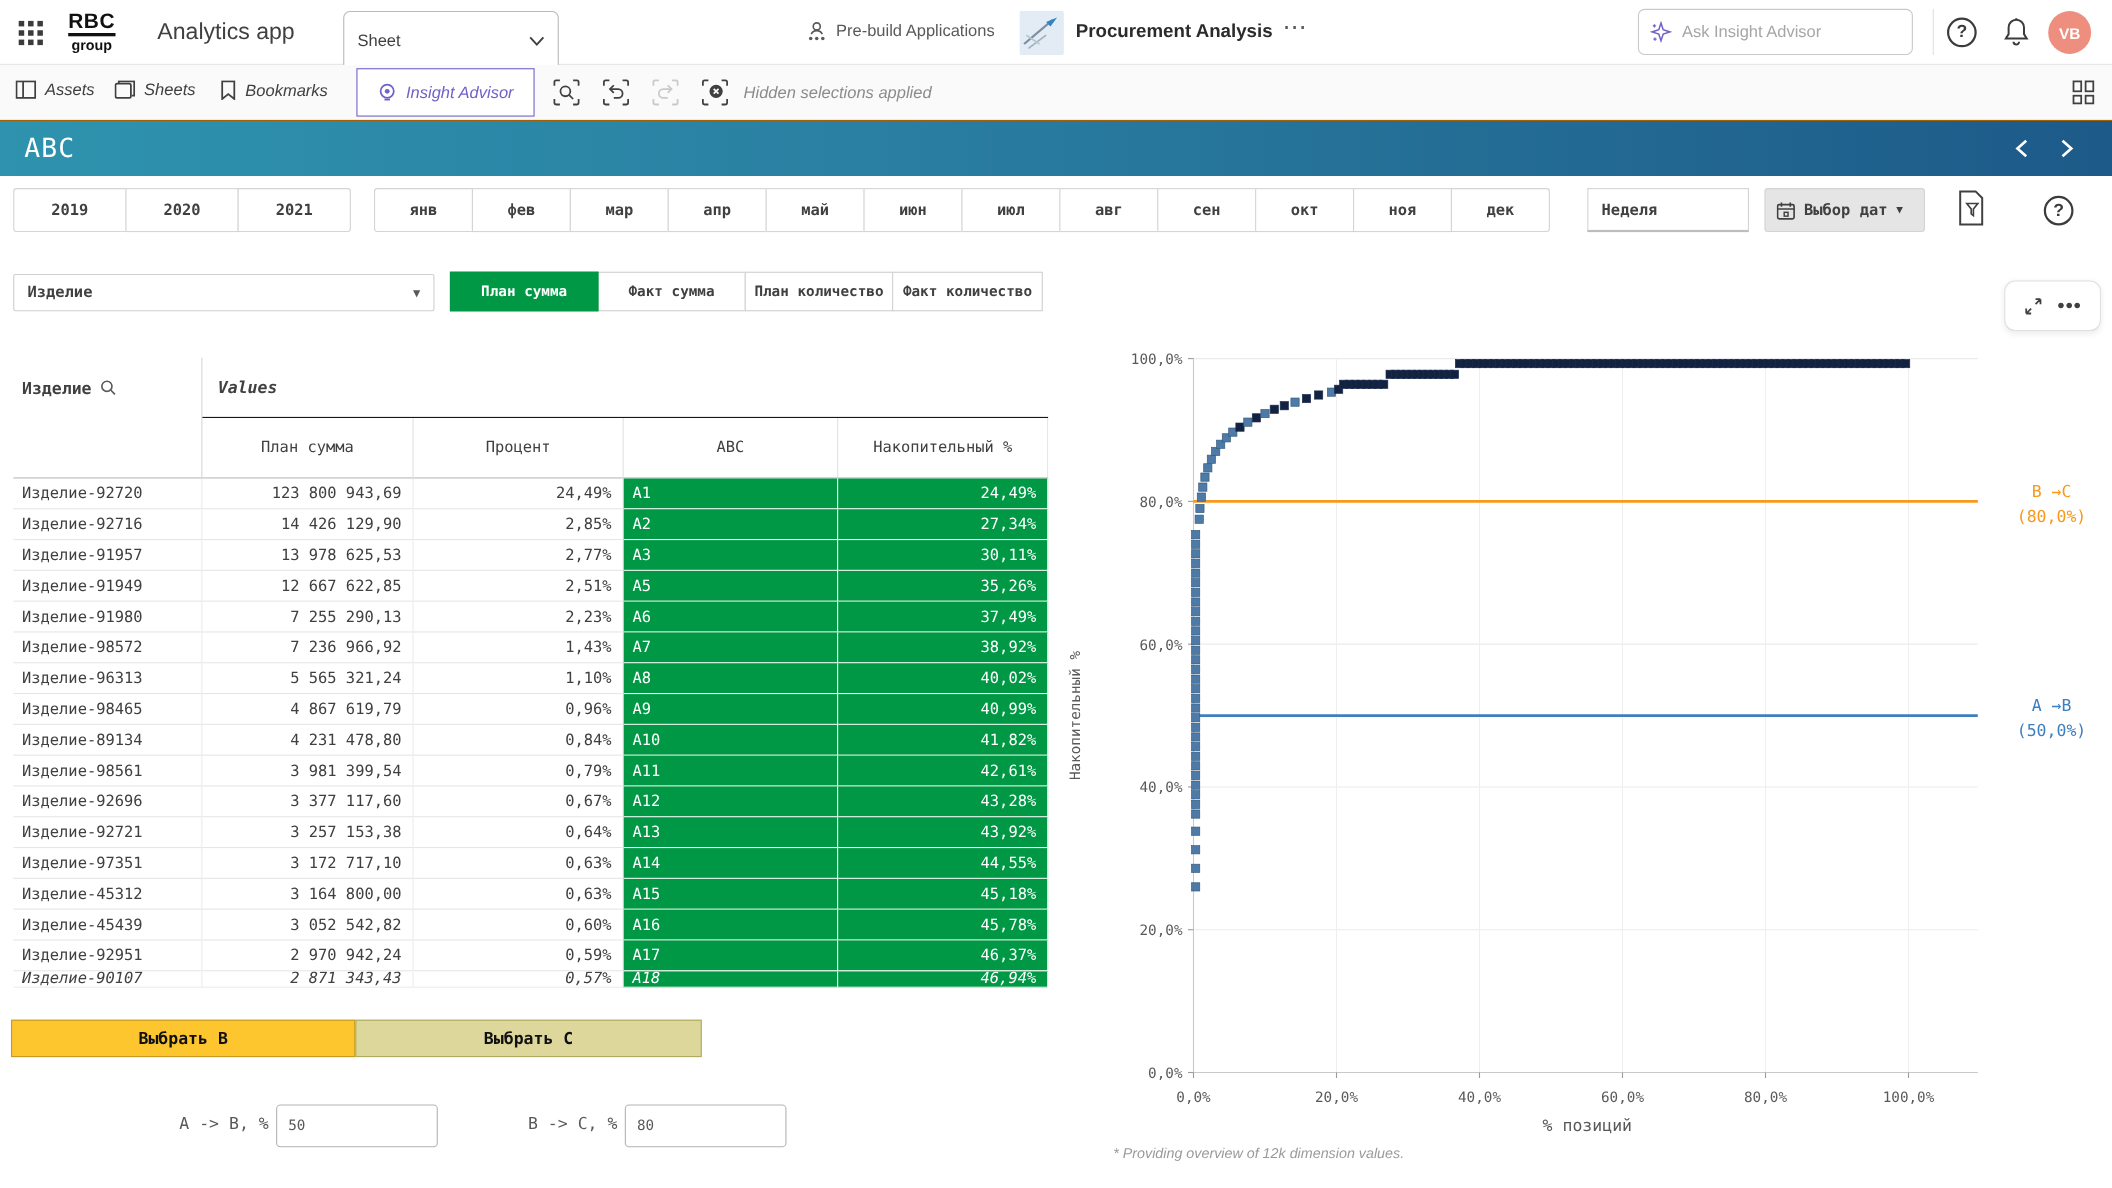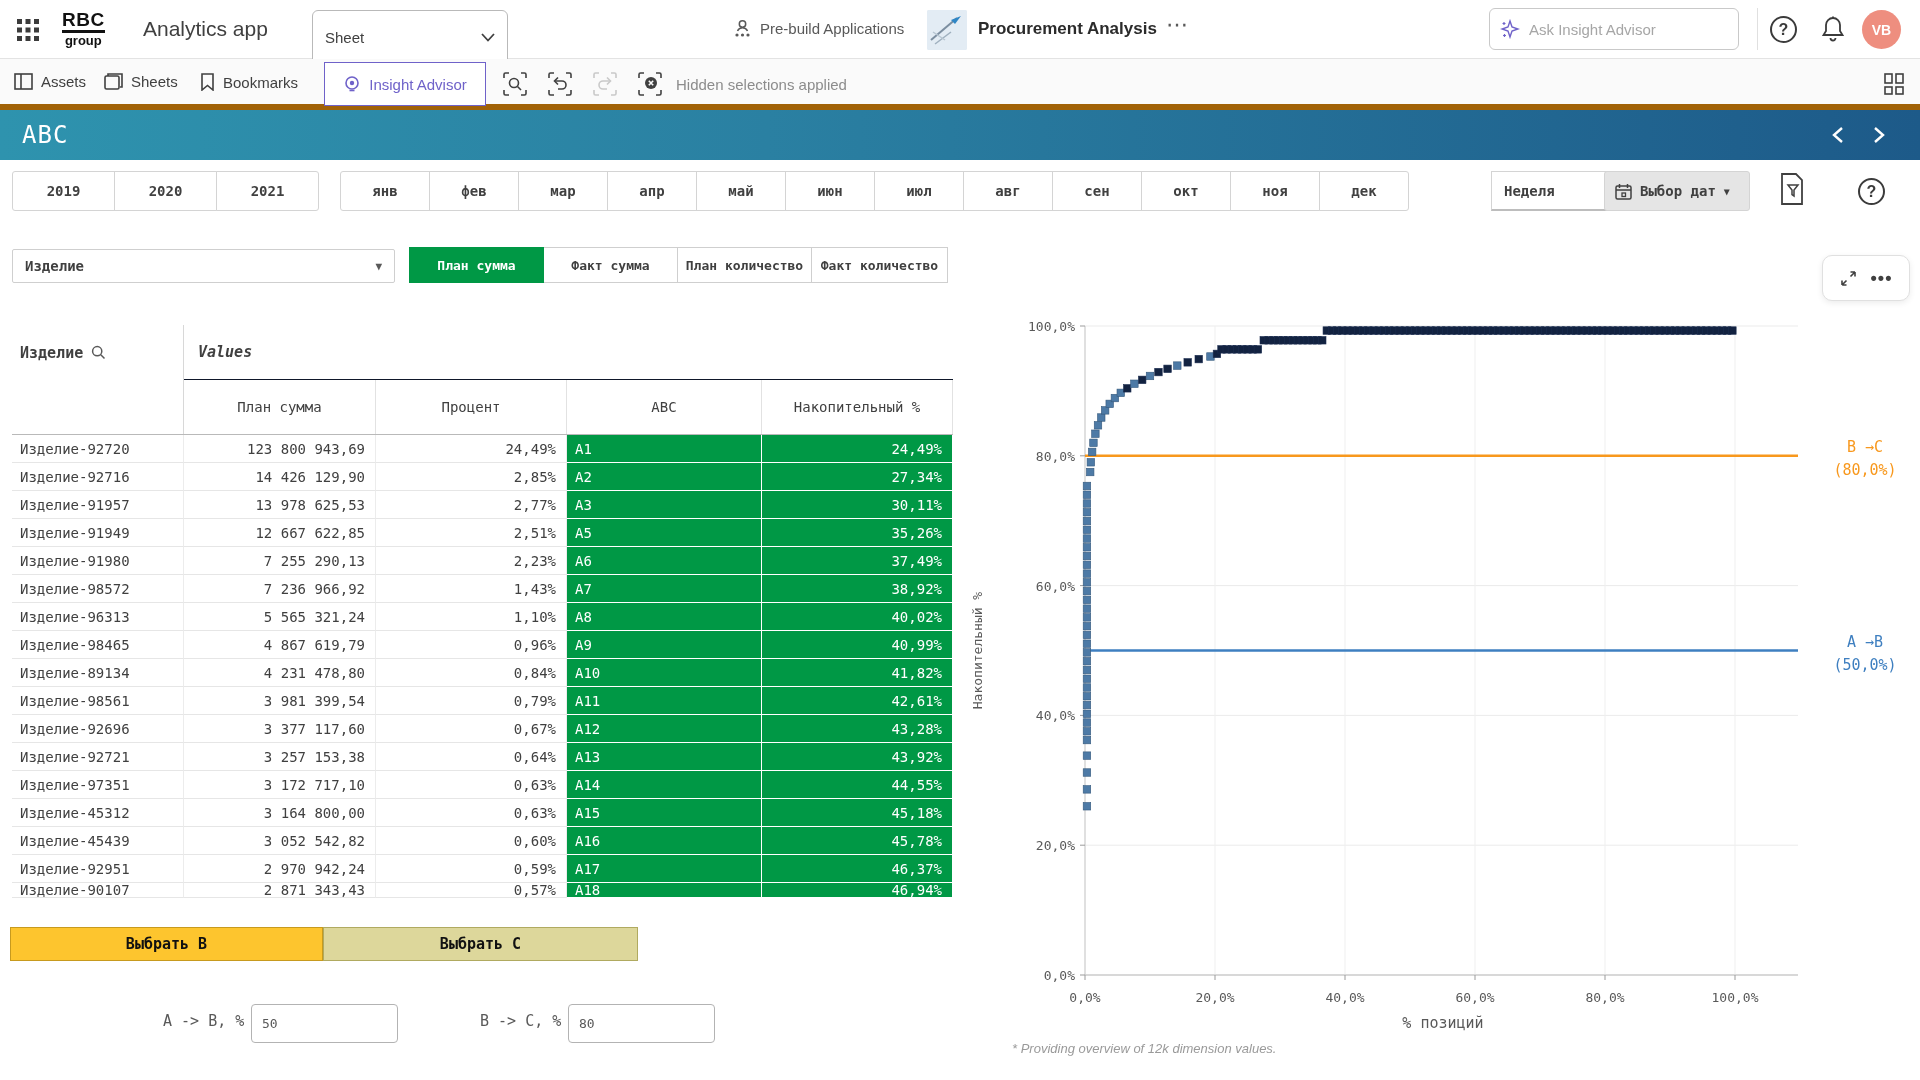"Assets" .toolbar { border-bottom: 6px solid #a16207 -> 1px solid #a16207; font-style: none -> italic }
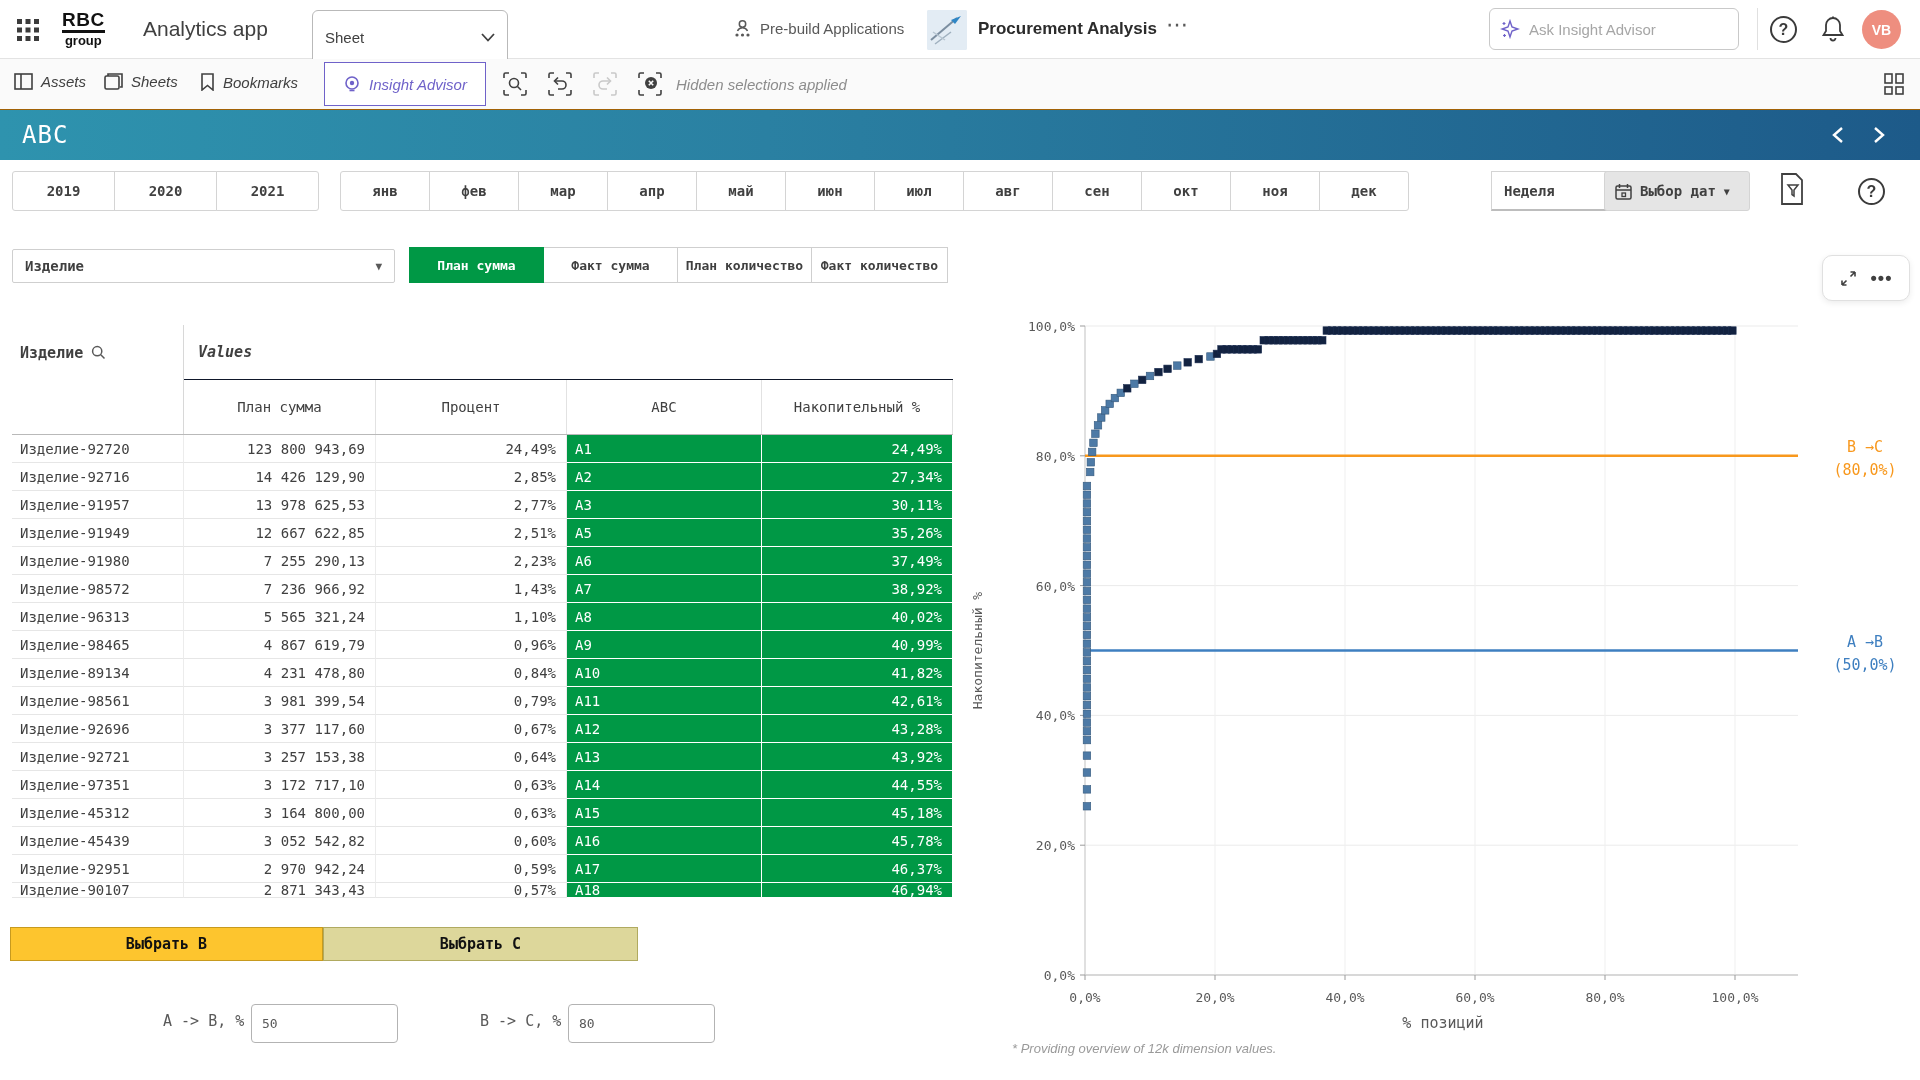"Неделя" .week { margin-left: 48px -> none }
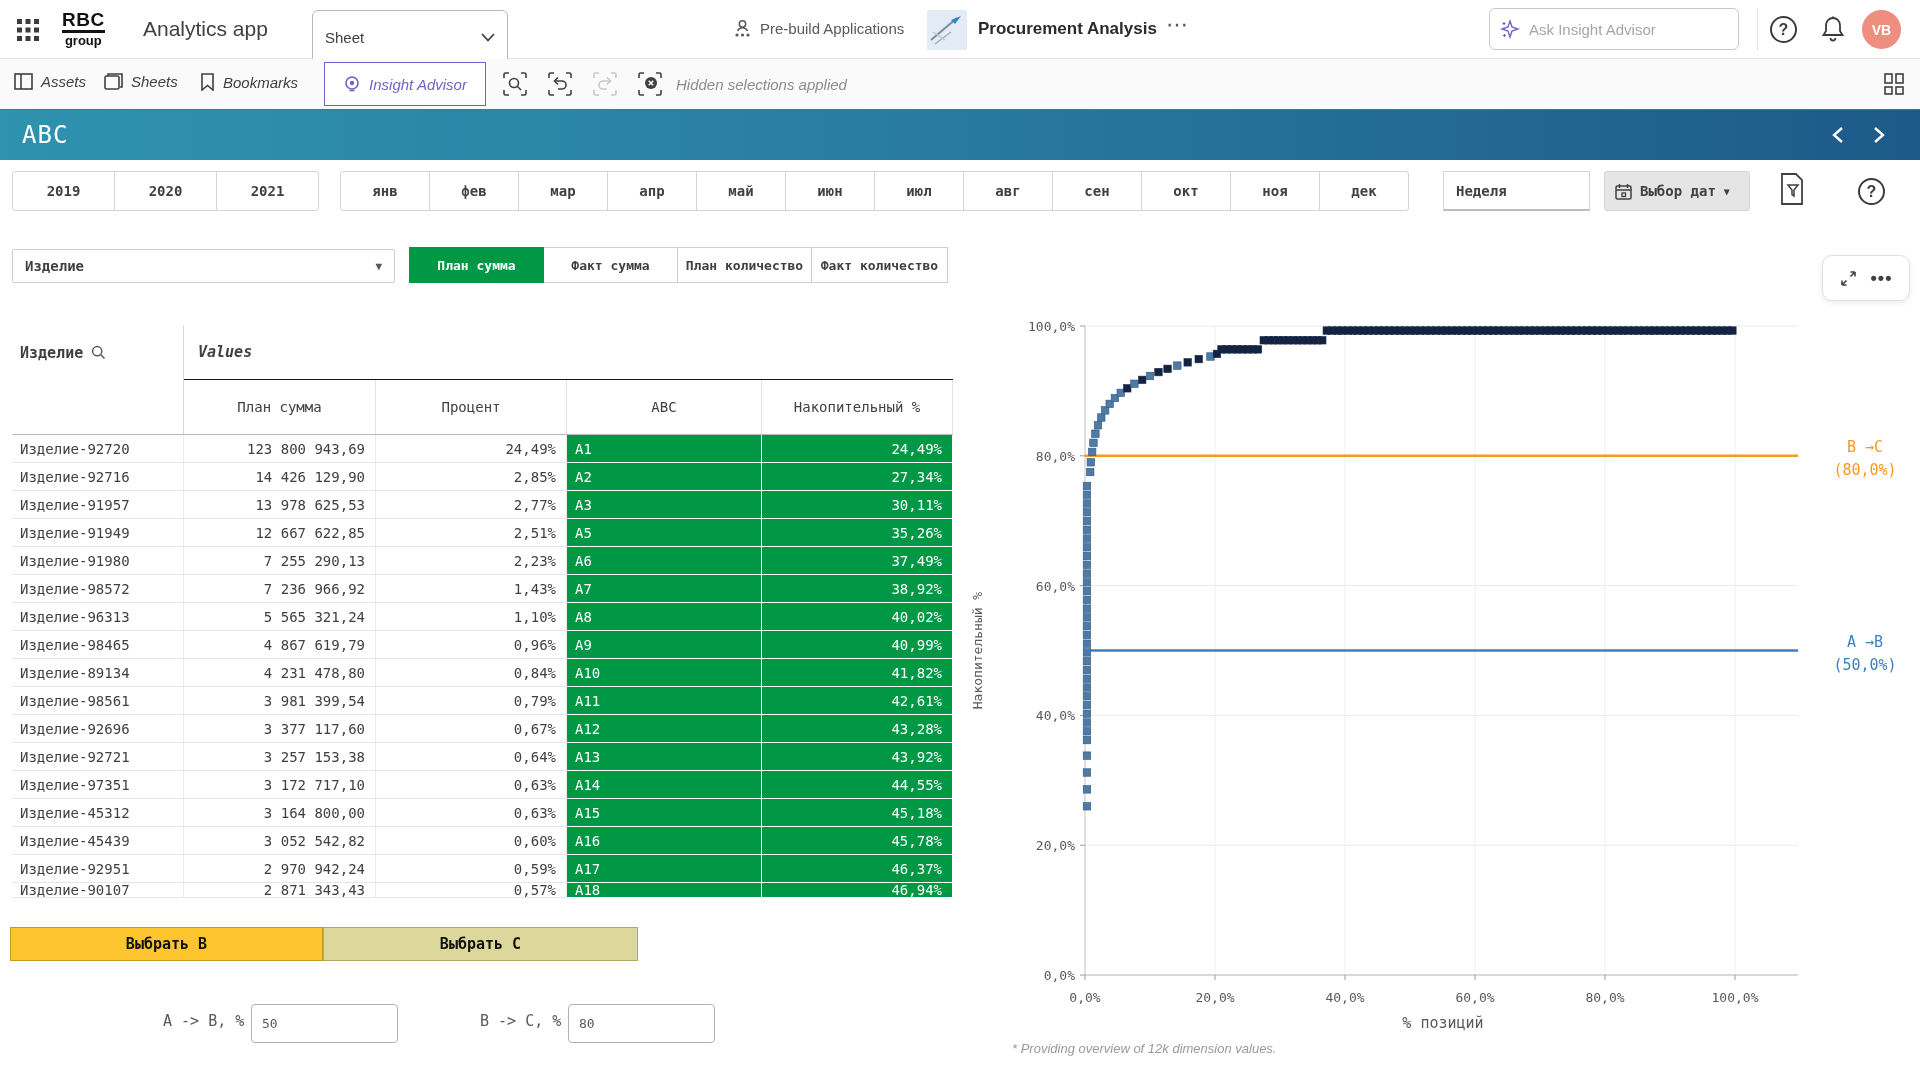"Изделие-90107" .rowclip { font-style: none -> italic }
